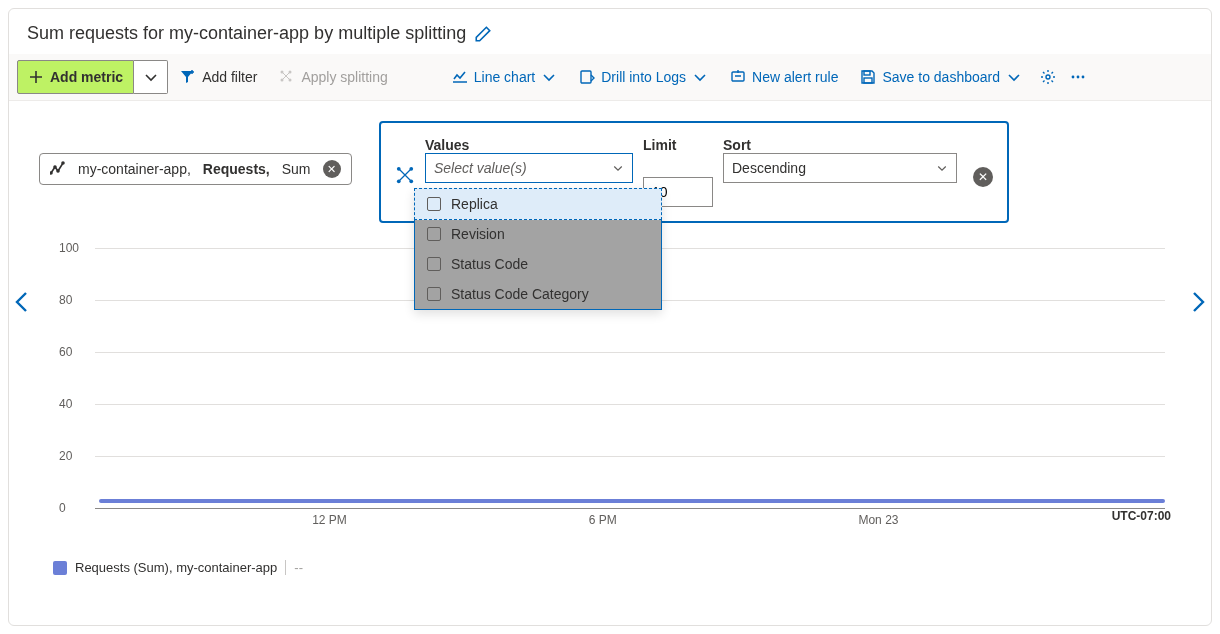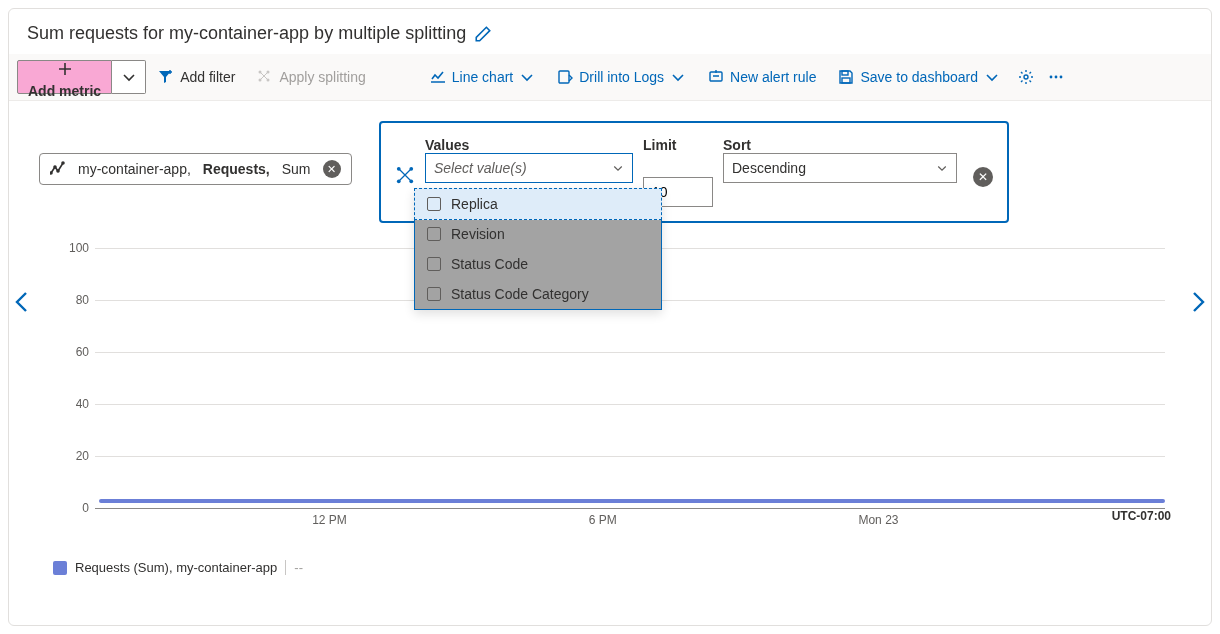"Add metric" .btn-primary-outline { background: #f9a8d4 -> #bef264; flex-direction: column -> none }
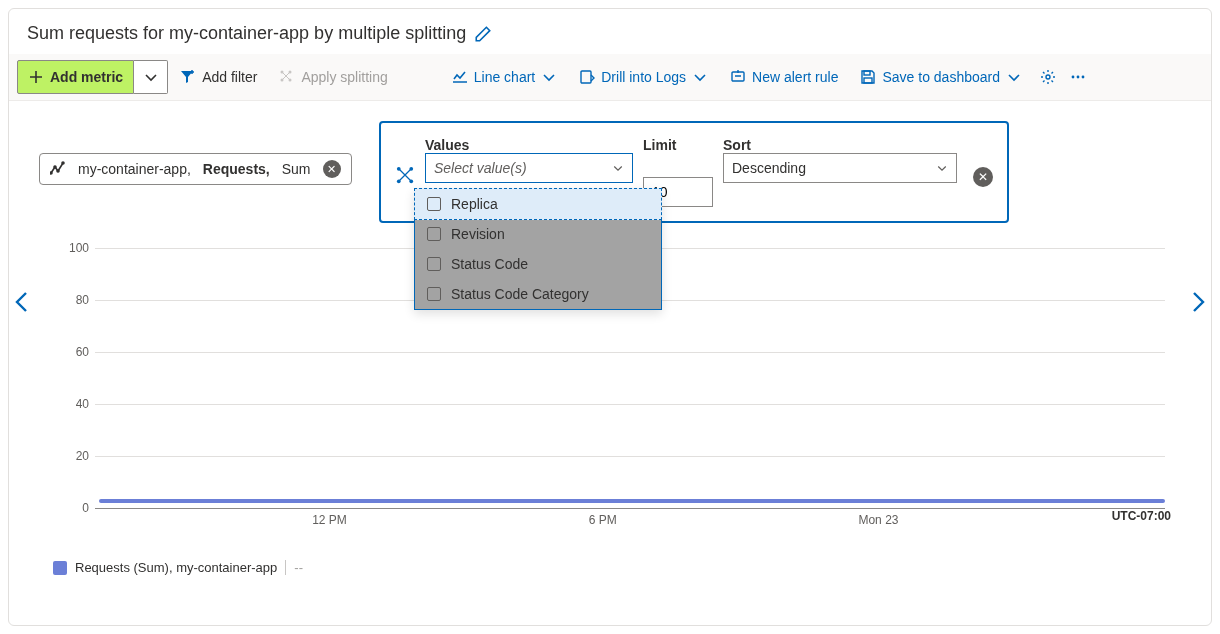"100" .ytick .lbl { text-align: right -> none }
